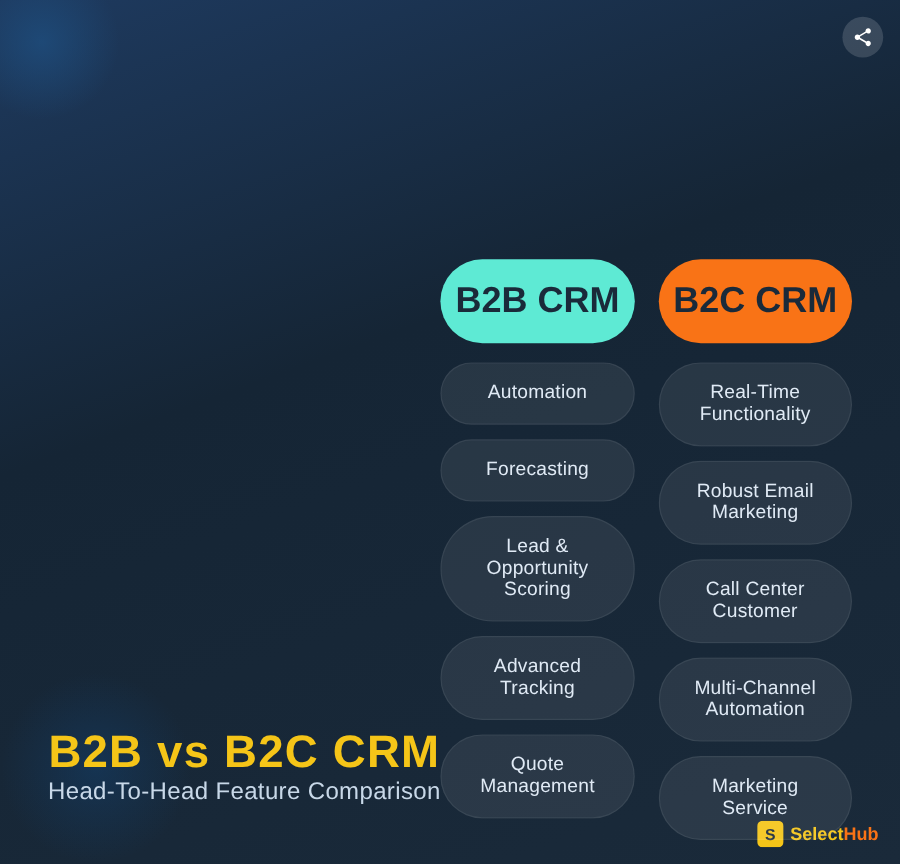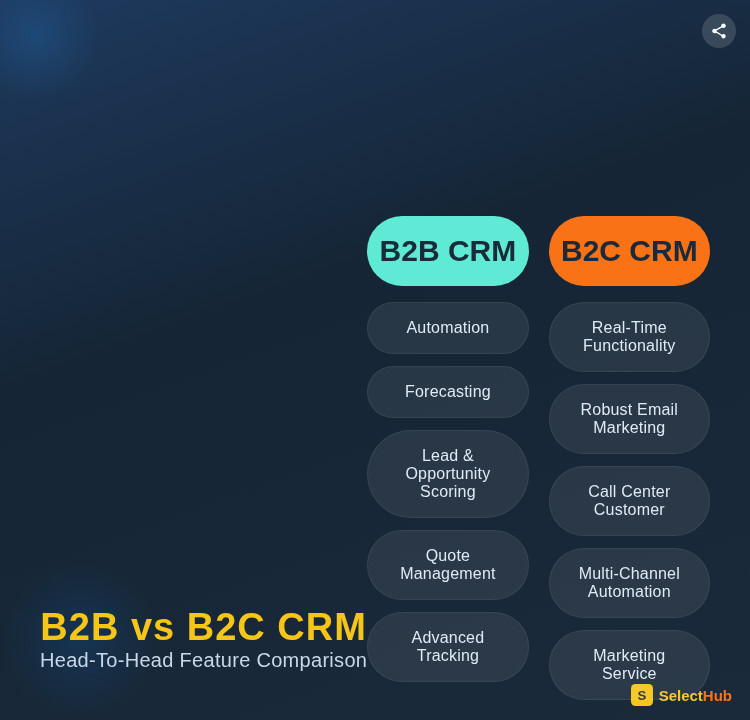"Quote Management" div.feature-item { order: before "Advanced Tracking" -> after "Advanced Tracking" }
